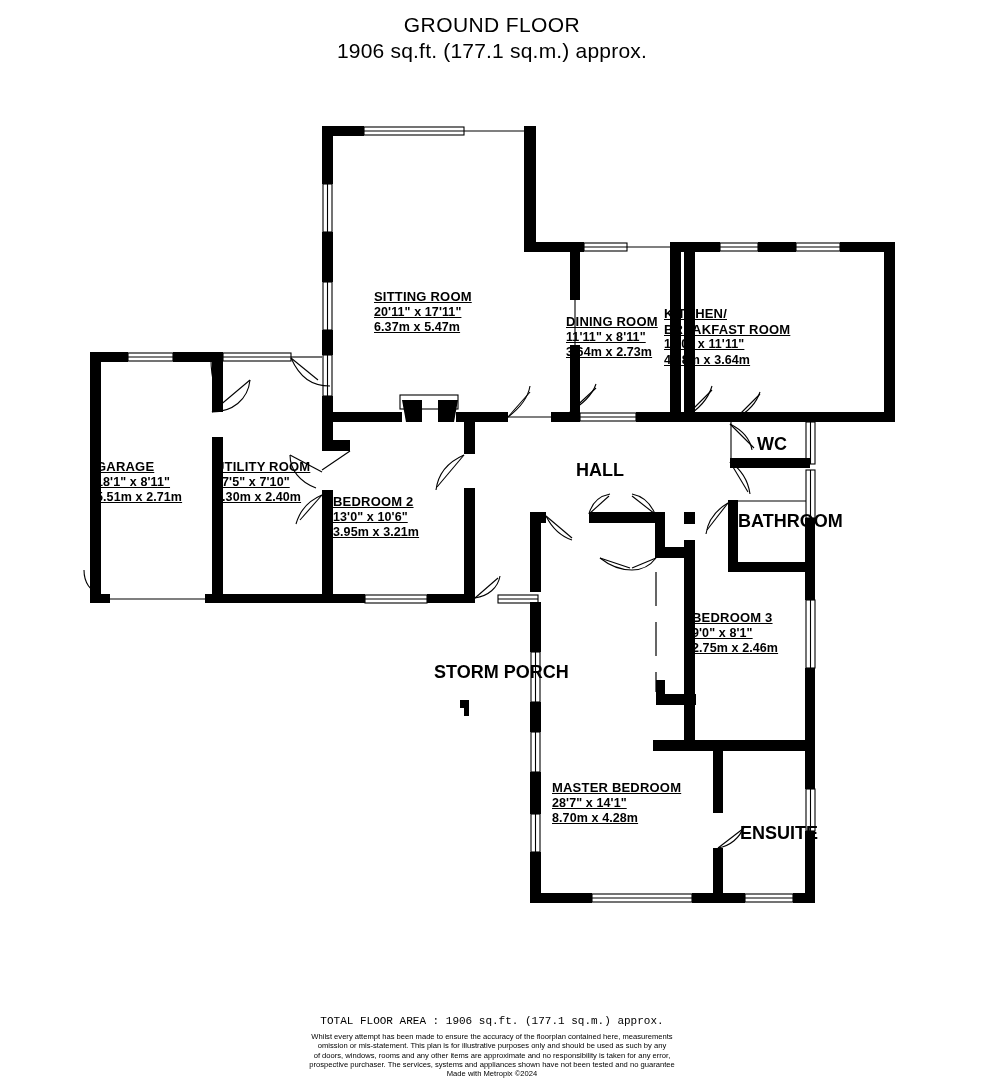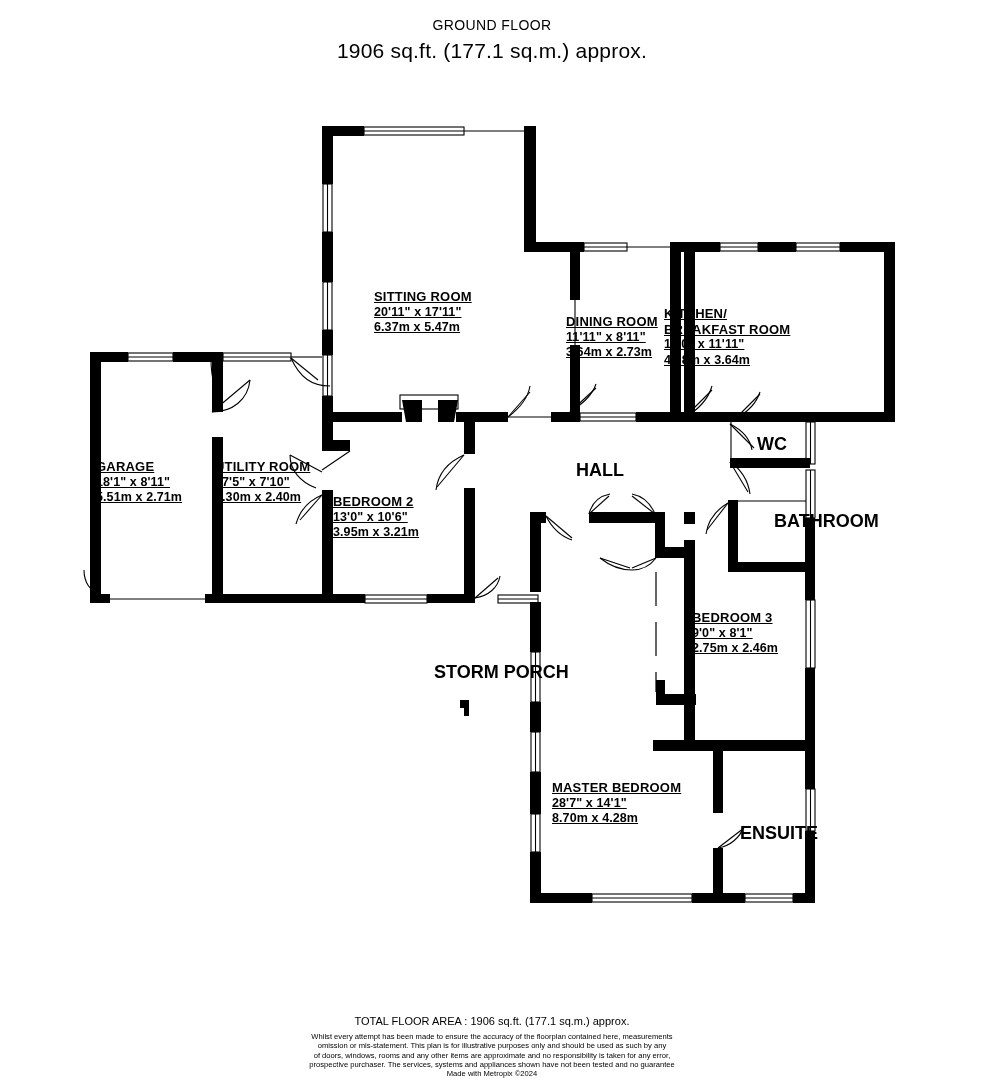"GROUND FLOOR" .title-line1 { font-size: 14px -> 21px }
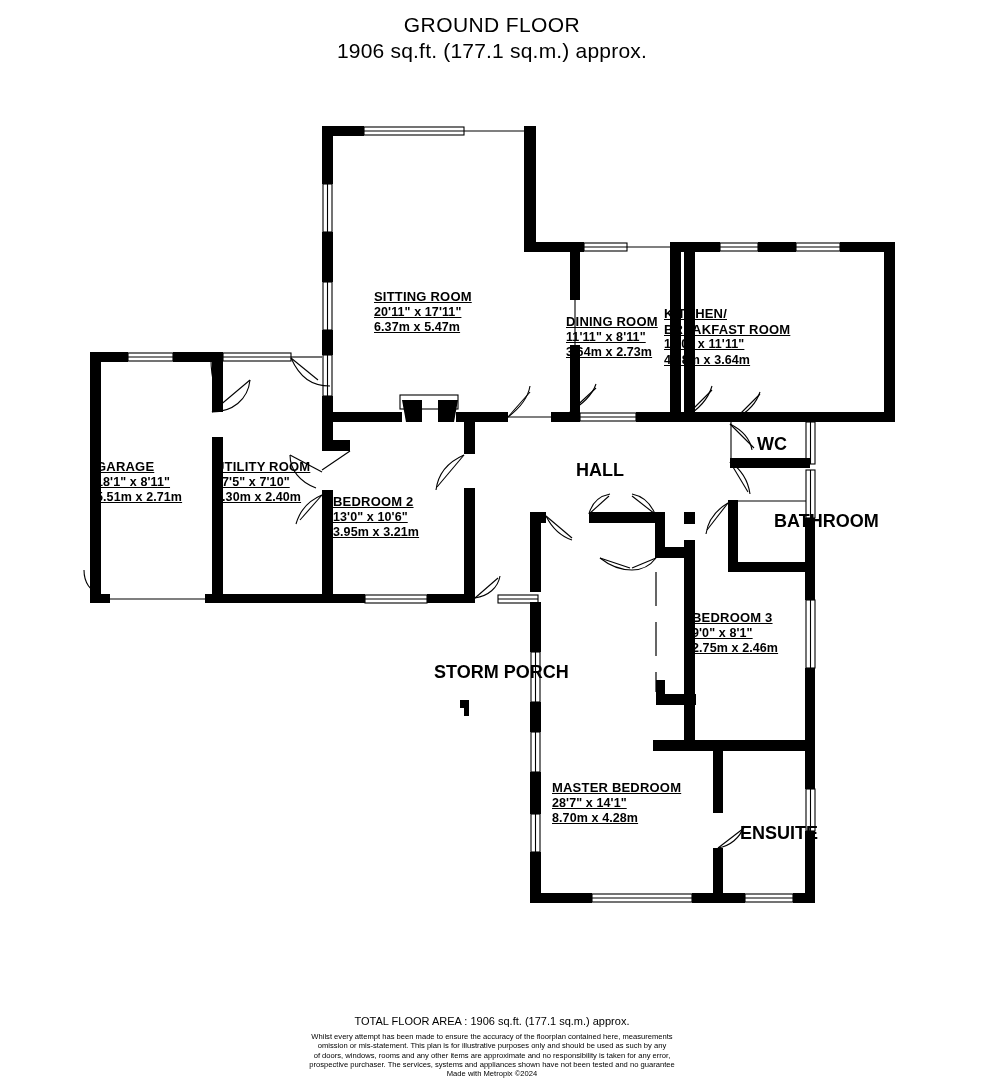"BATHROOM" div.plain-label { padding-left: 36px -> none }
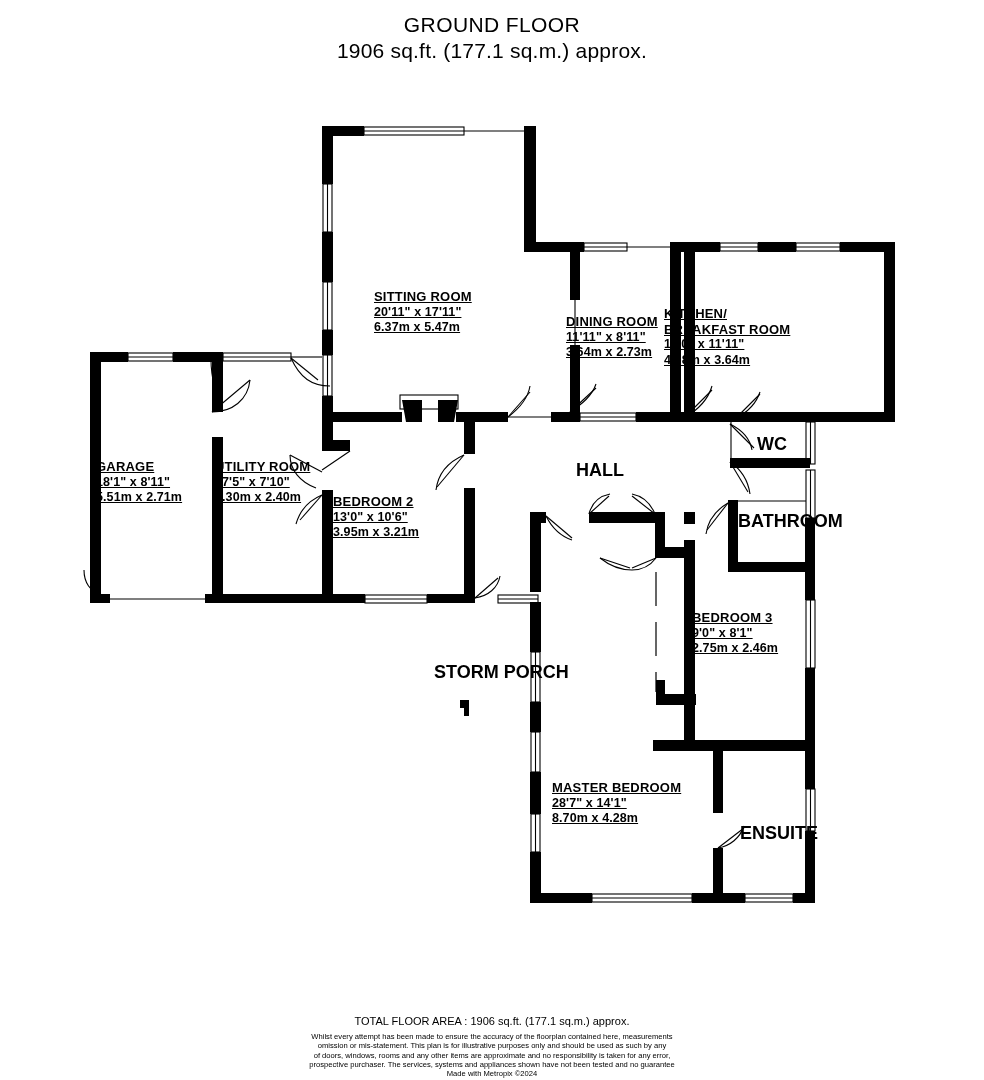"TOTAL FLOOR AREA : 1906" .footer-total { font-family: none -> Liberation Mono, monospace }
